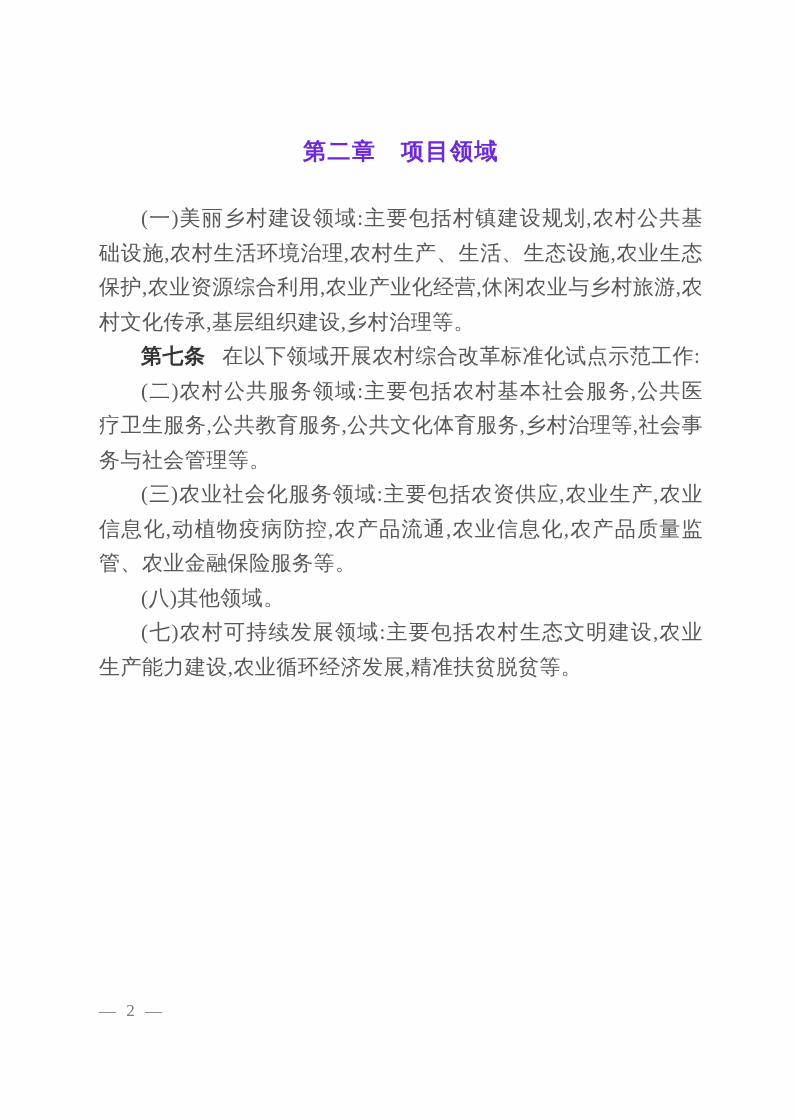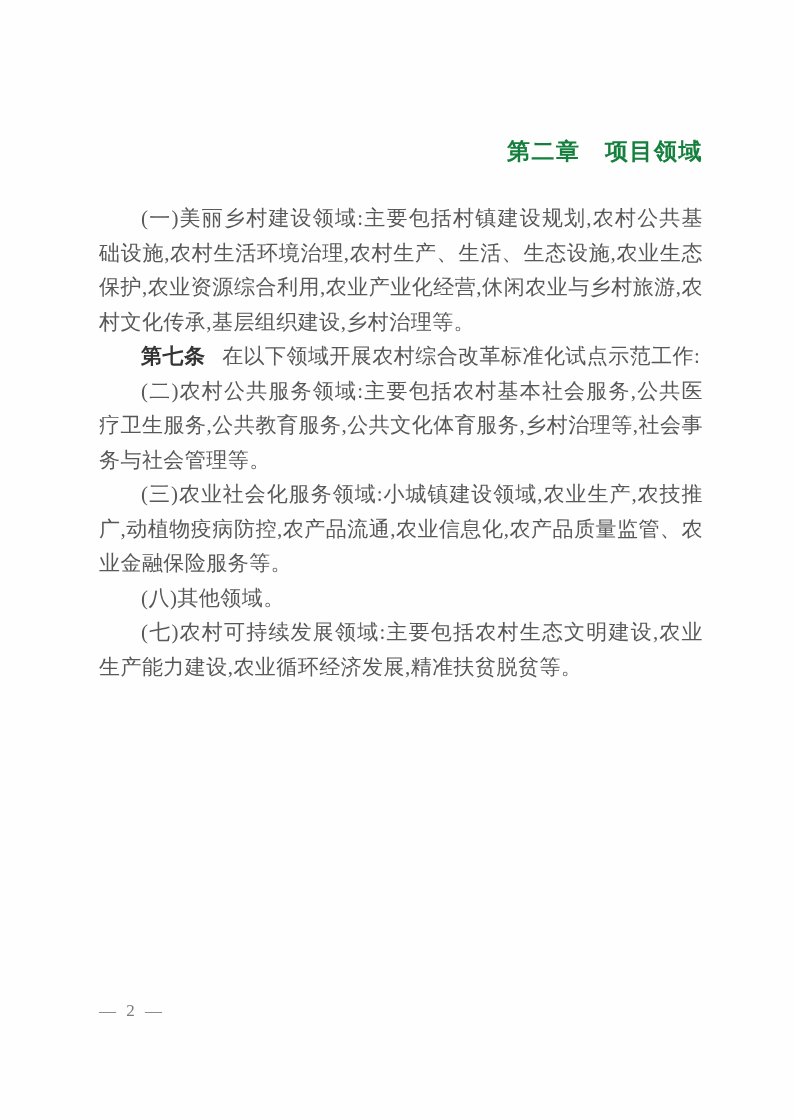"第二章 项目领域" .chapter-title { color: #15803d -> #6d28d9; text-align: right -> center }
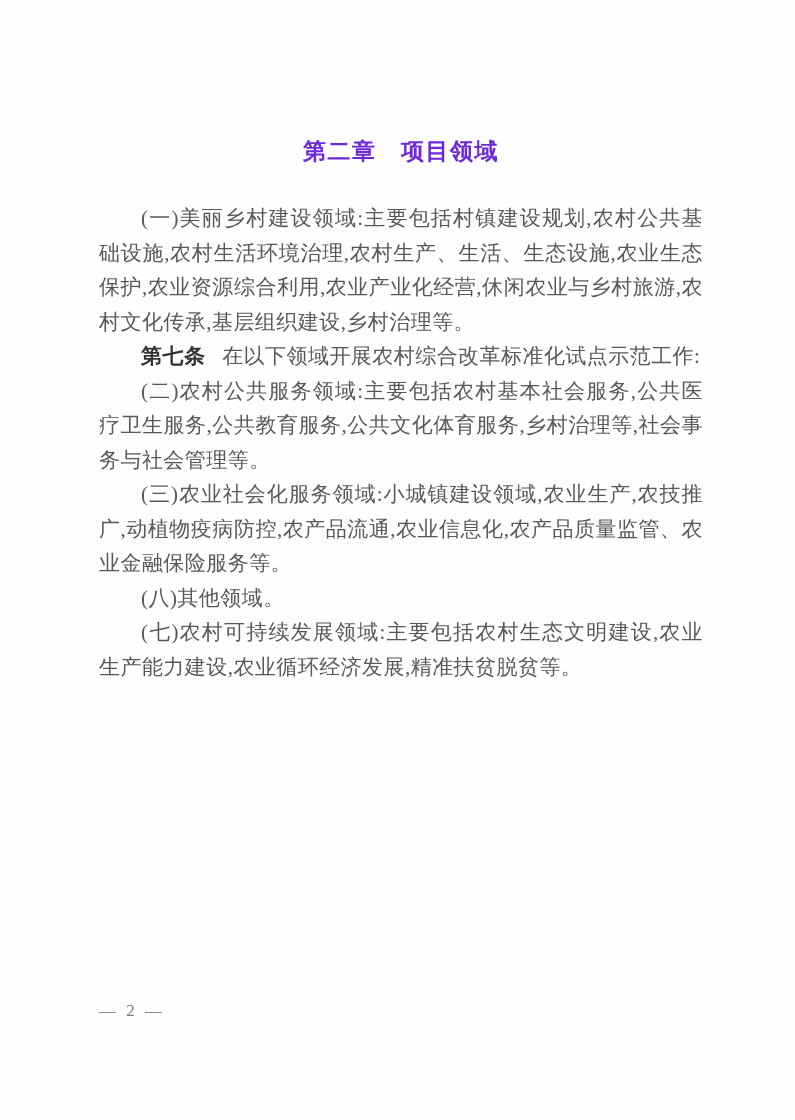"(三)农业社会化服务领域:小城镇建设领域,农业生产,农技推广,动植物疫病防控,农" p.para { text: :小城镇建设领域,农业生产,农技推广 -> :主要包括农资供应,农业生产,农业信息化 }
